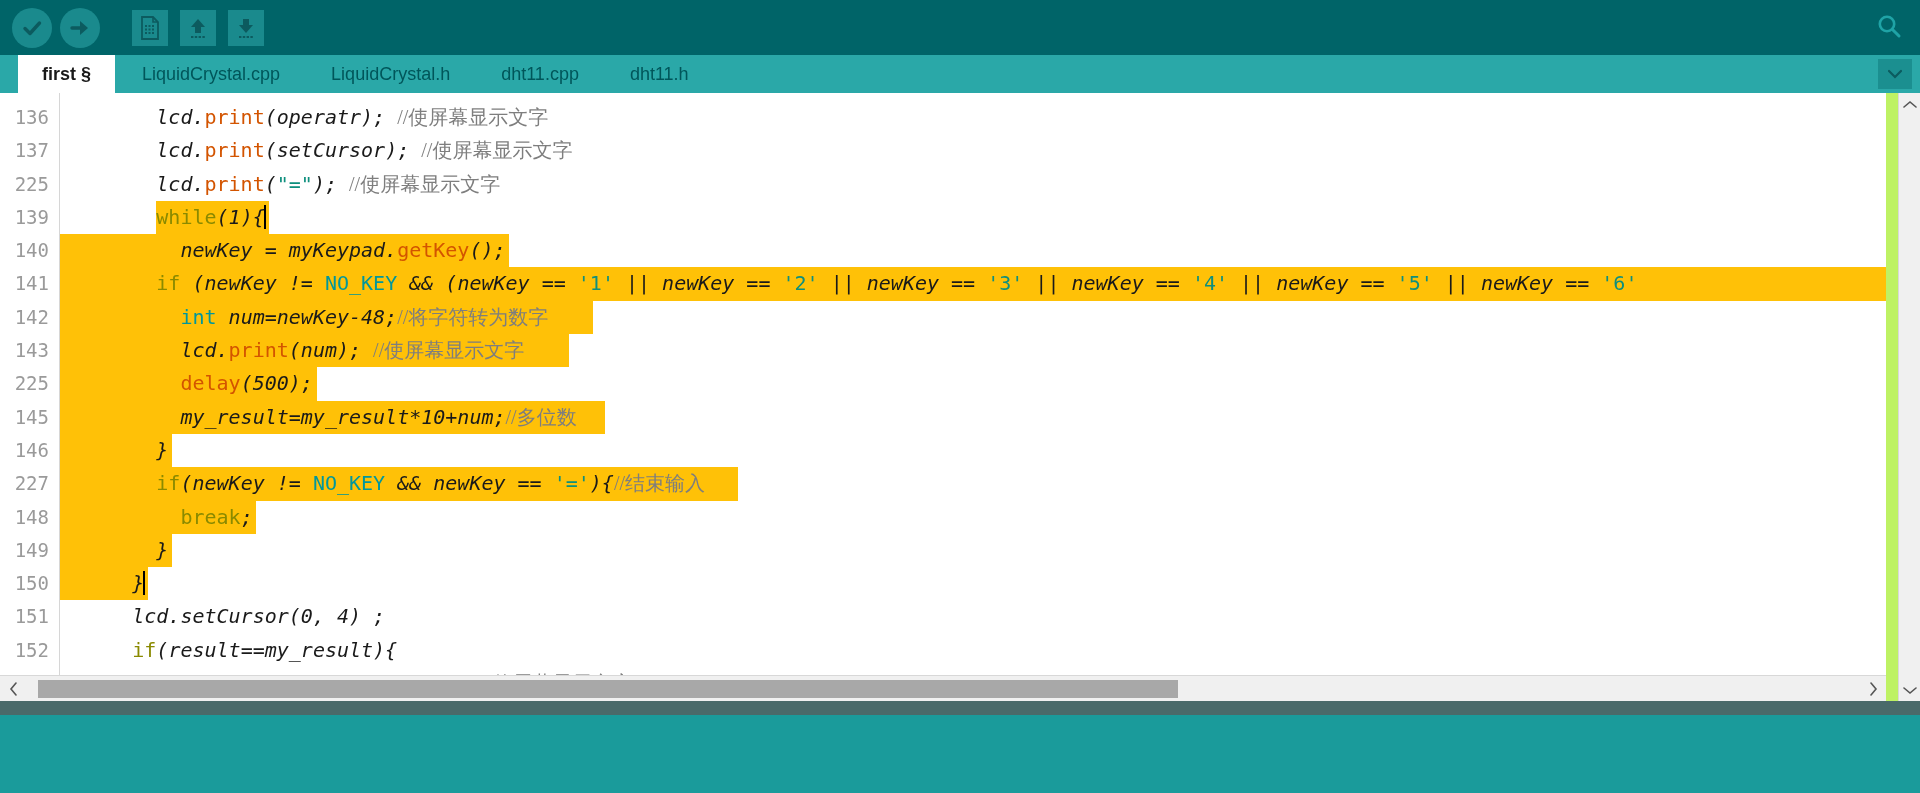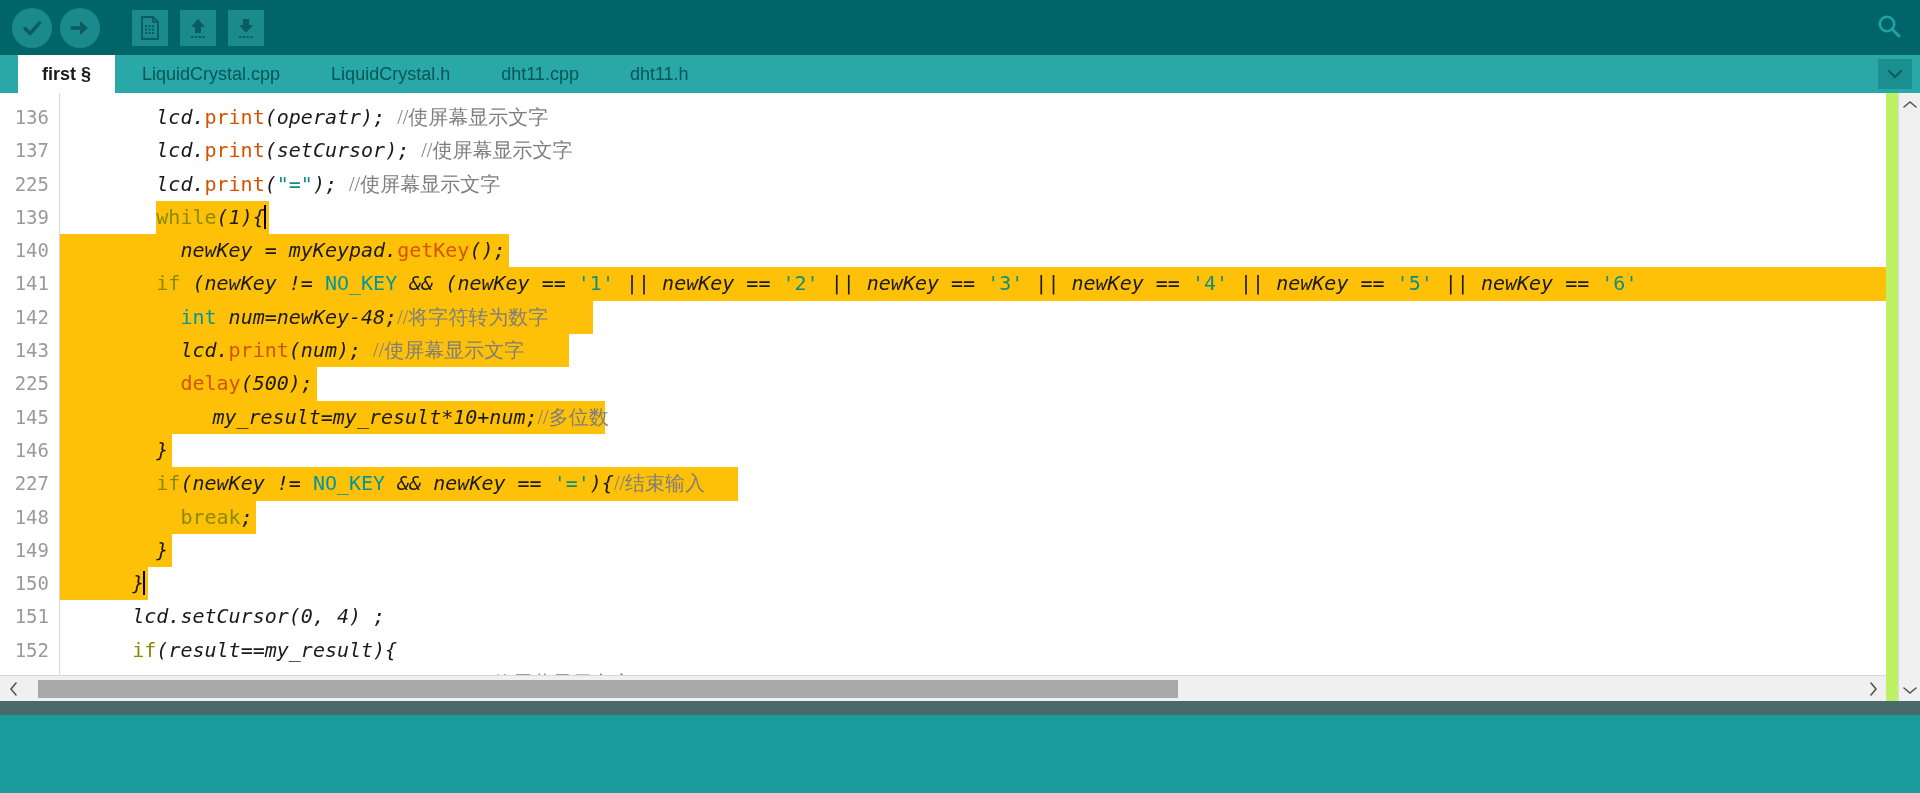"my_result=my_result*10+num;//多位数" span { margin-left: 32px -> none }
